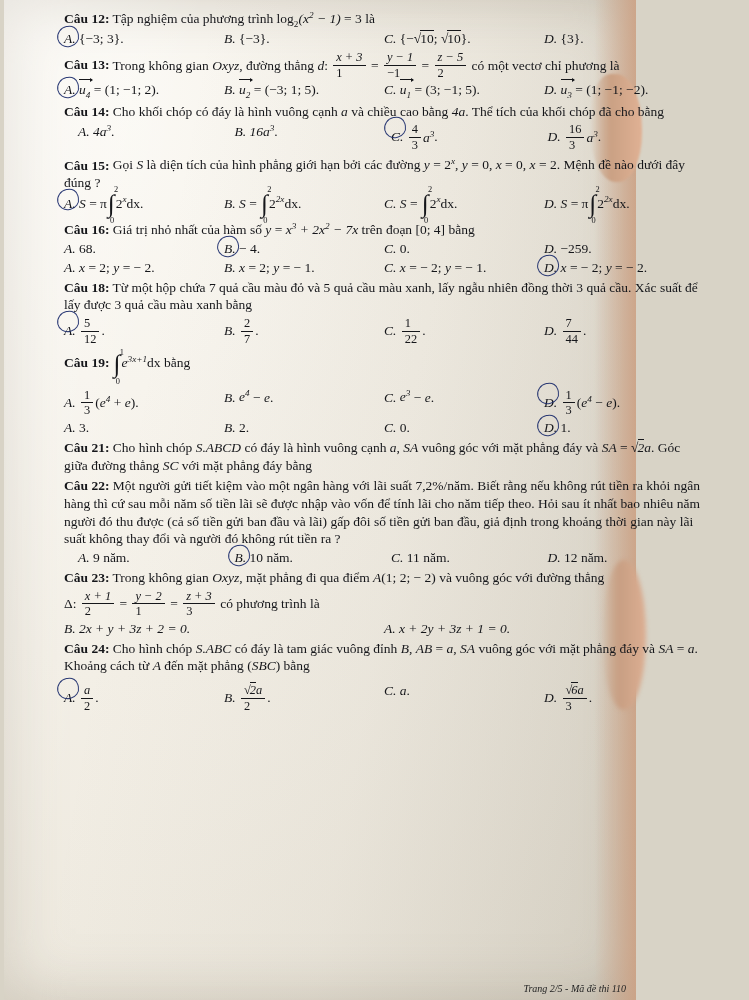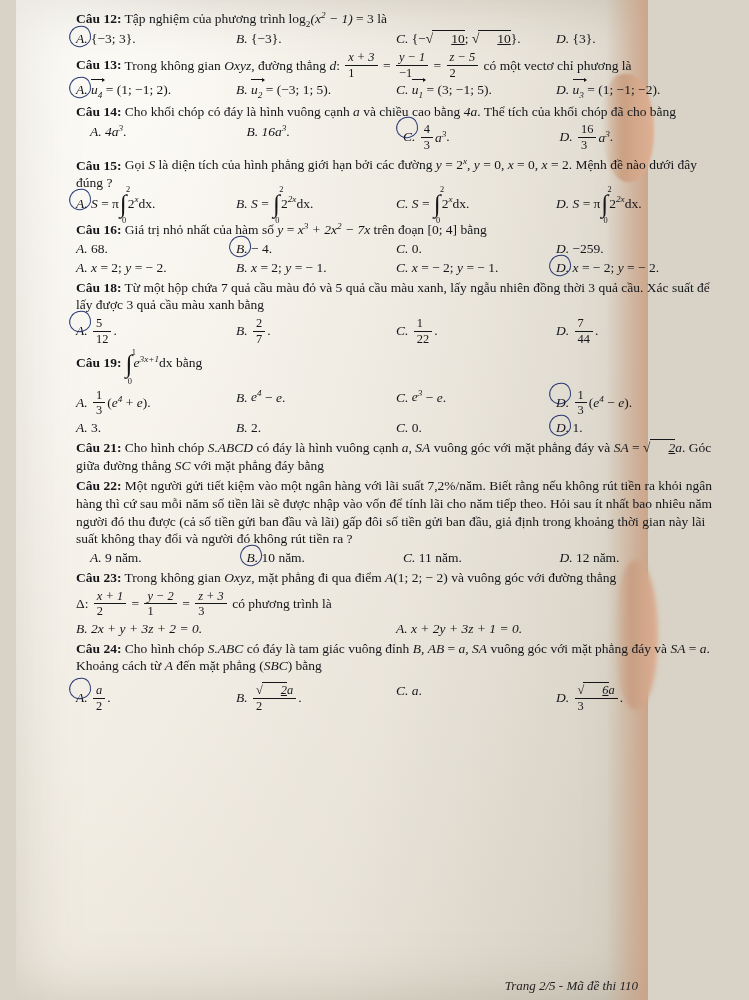"Câu 12: Tập nghiệm của" #paper { left: 16px -> 4px }
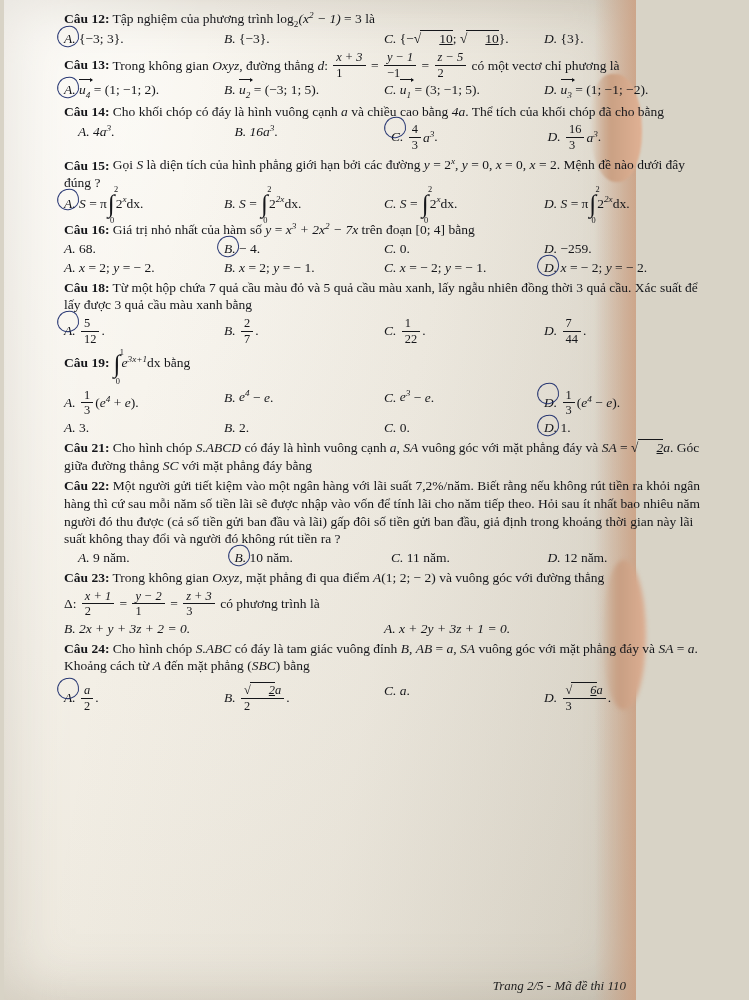"10" .sqrt { padding-left: 19px -> 0; text-decoration: underline -> none }
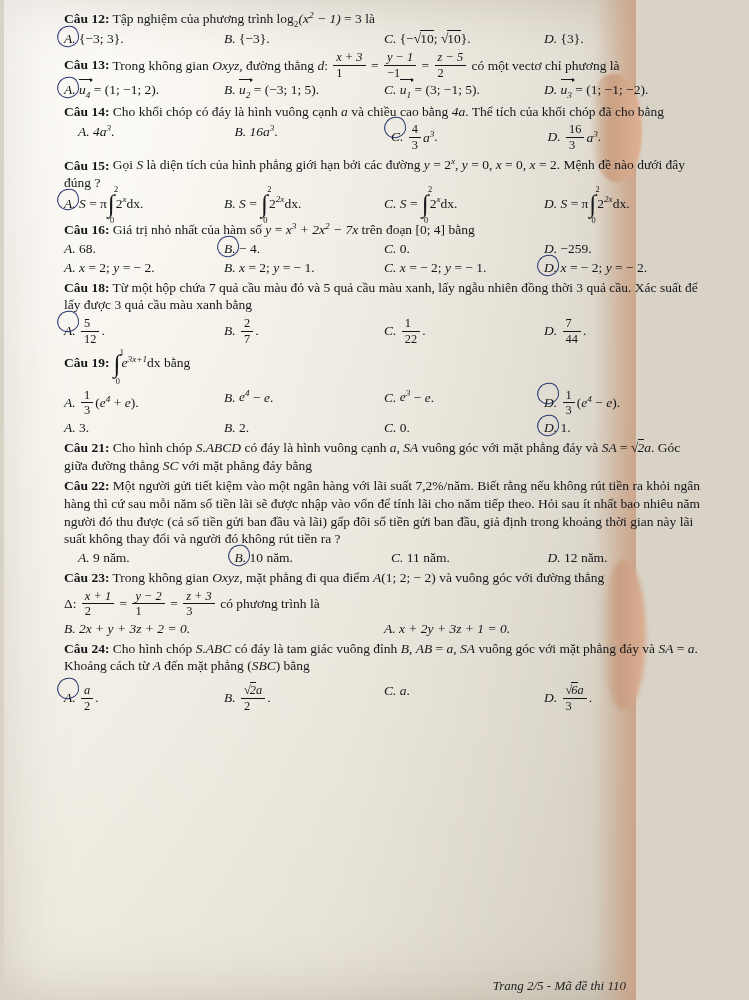"Trang 2/5 - Mã đề" .footer { font-size: 13px -> 10px }
